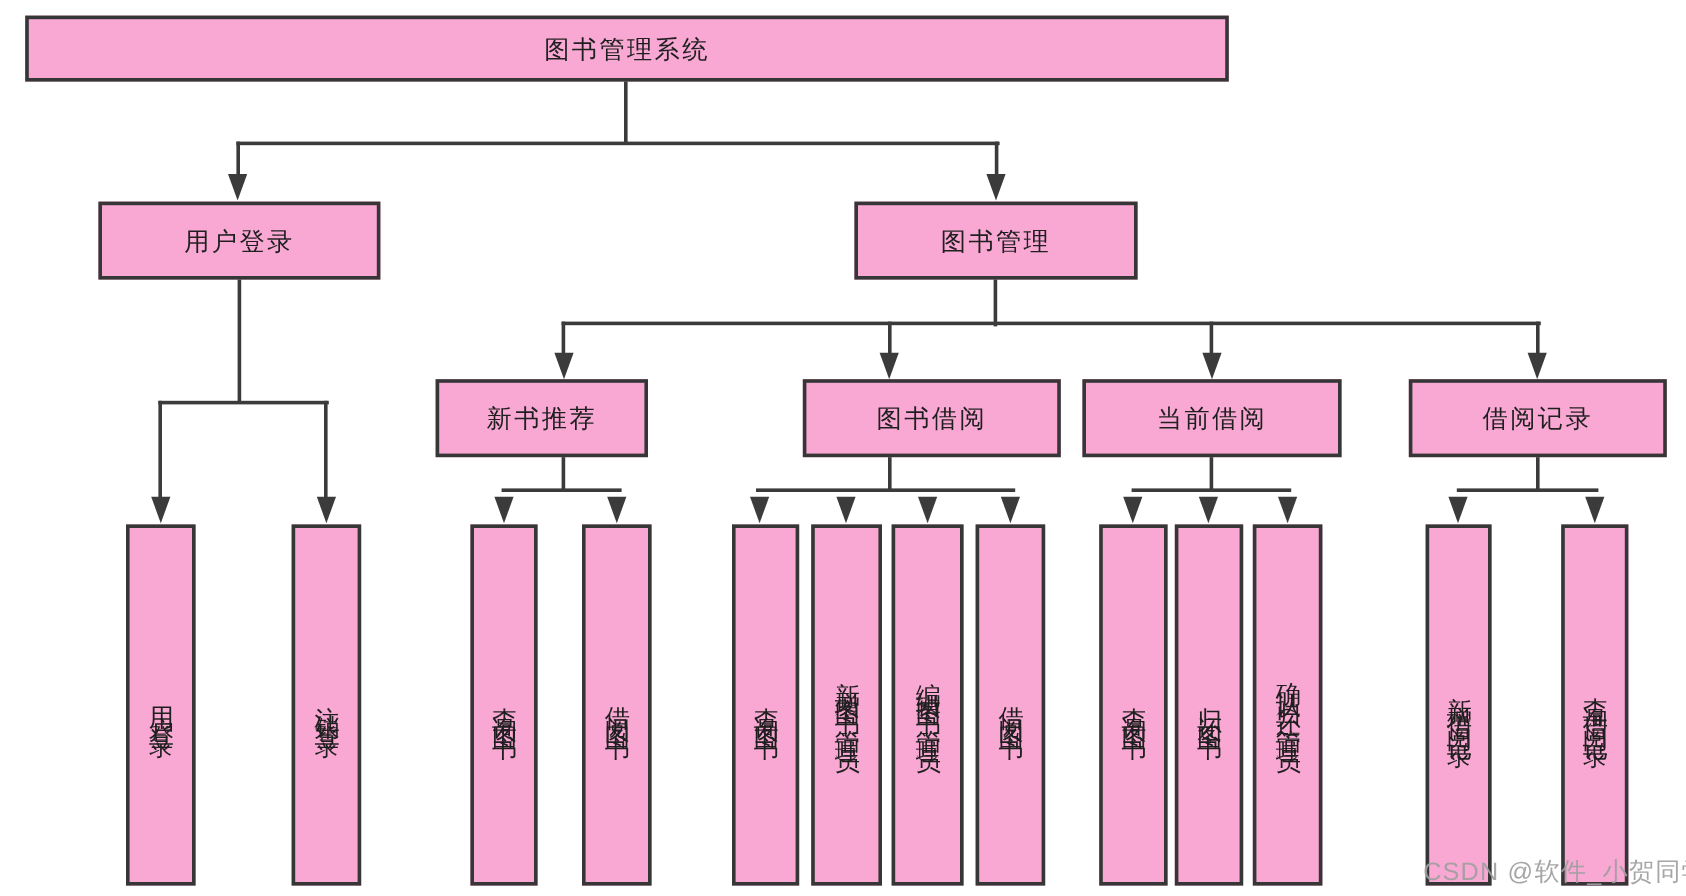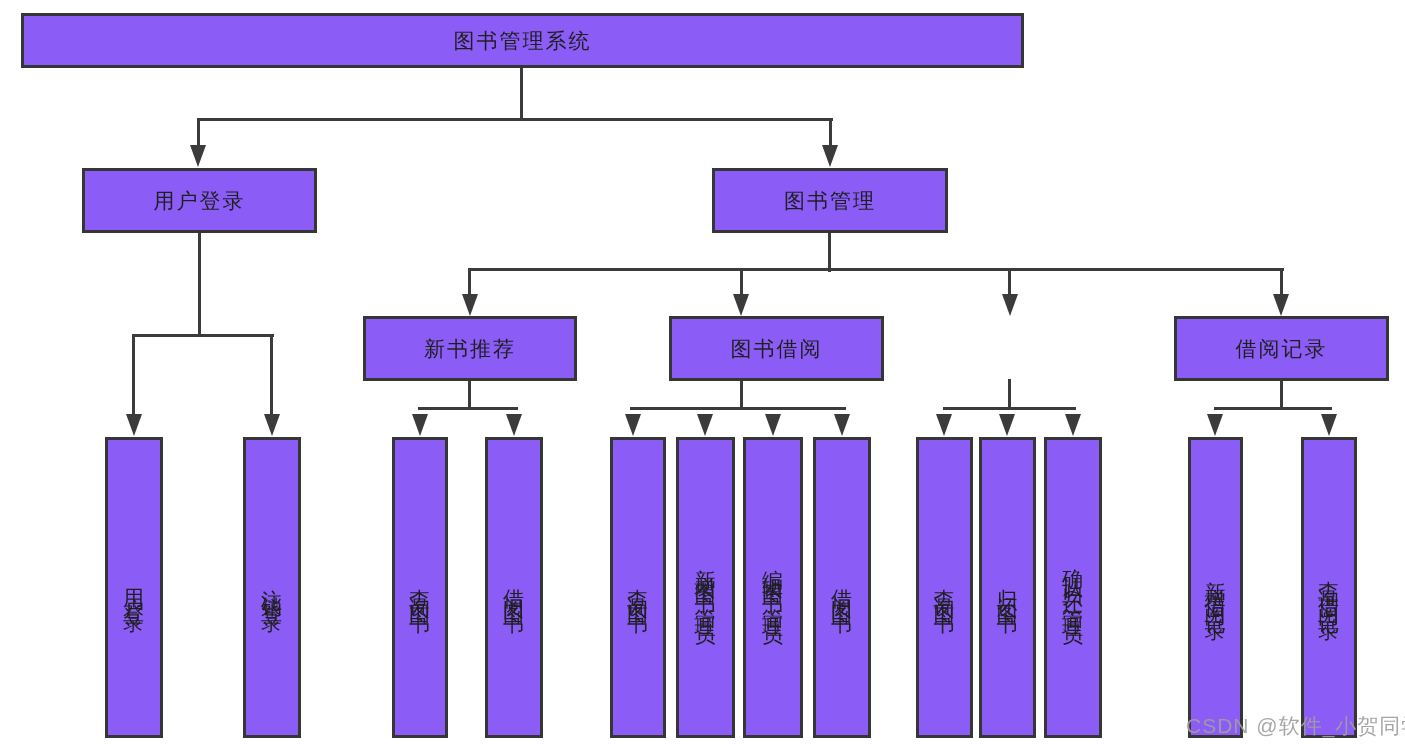"图书管理系统" .nb { background: #8b5cf6 -> #f9a8d4 }
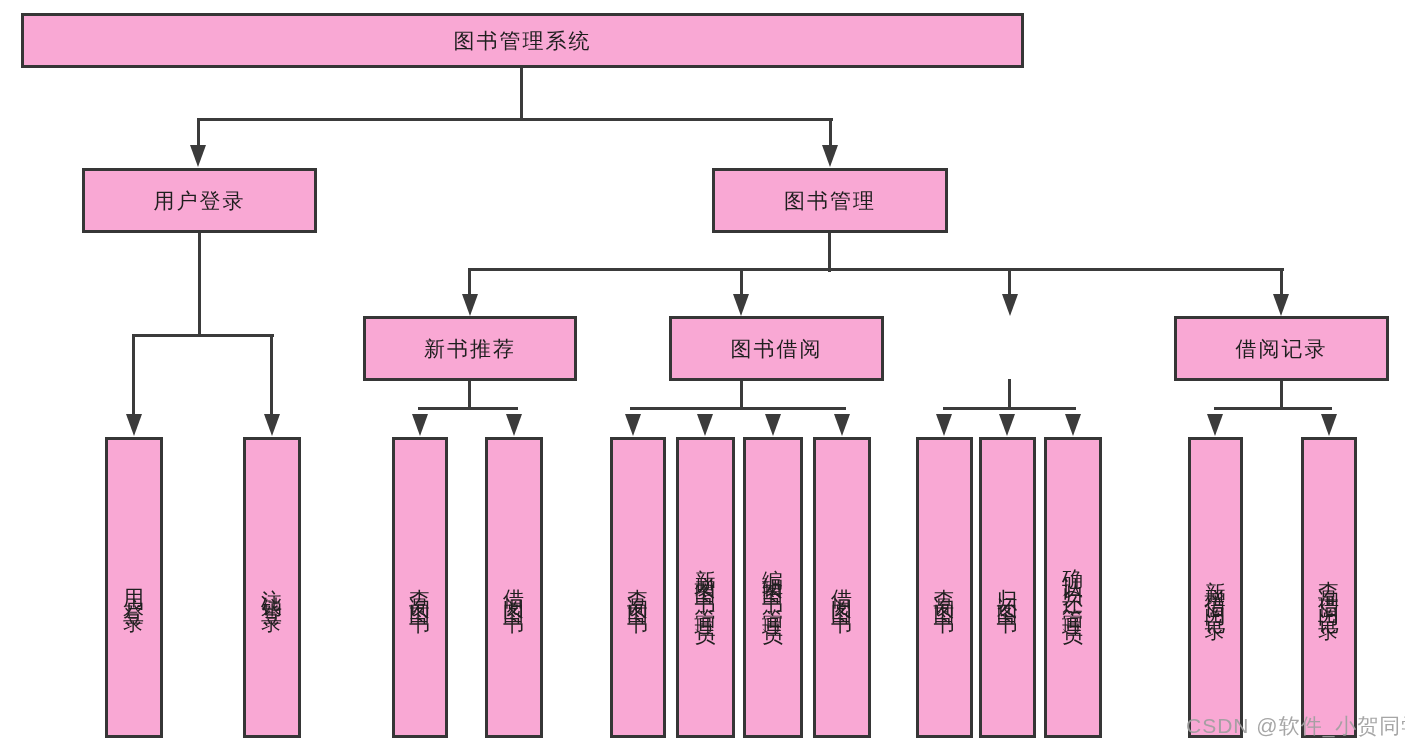"新书推荐" div.nb { width: 214px -> 177px }
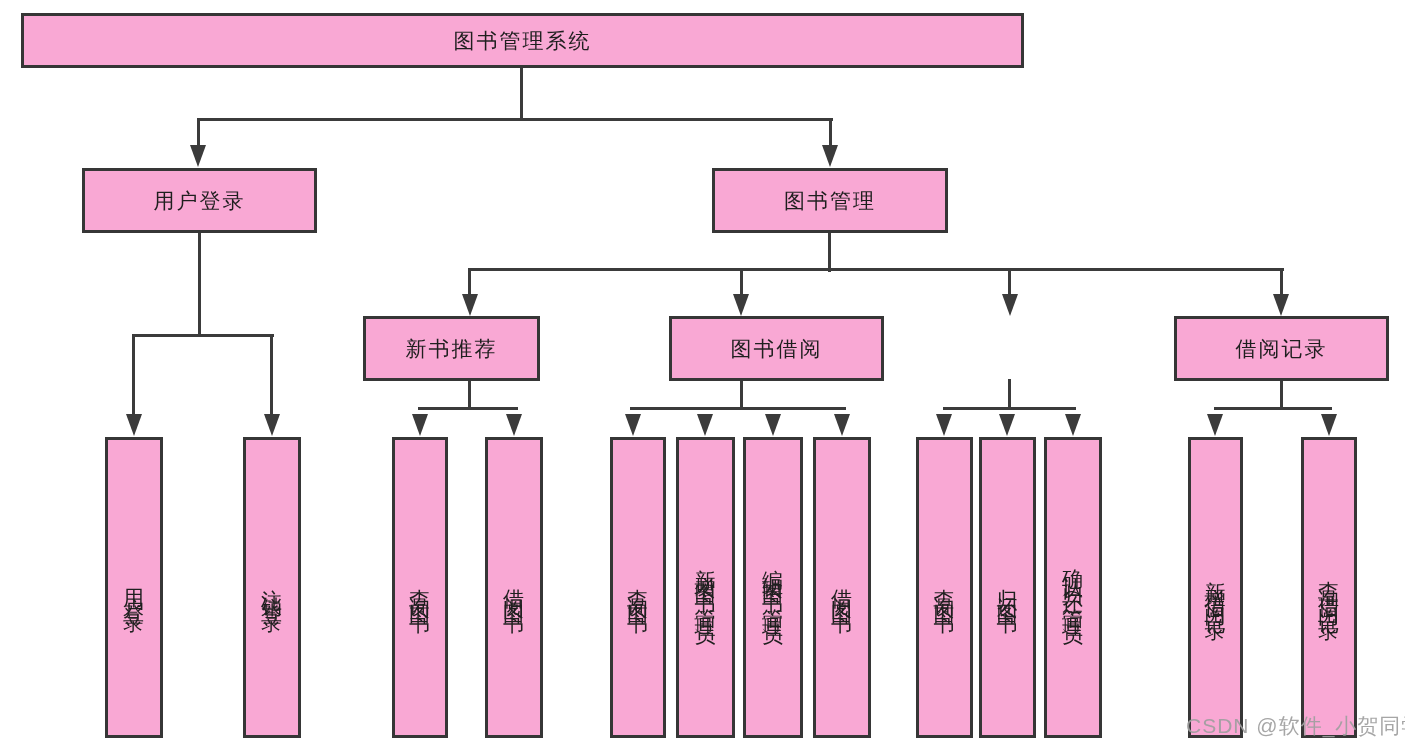"当前借阅" div.nb { html: none -> <div> <span>当前借阅</span> </div> }
